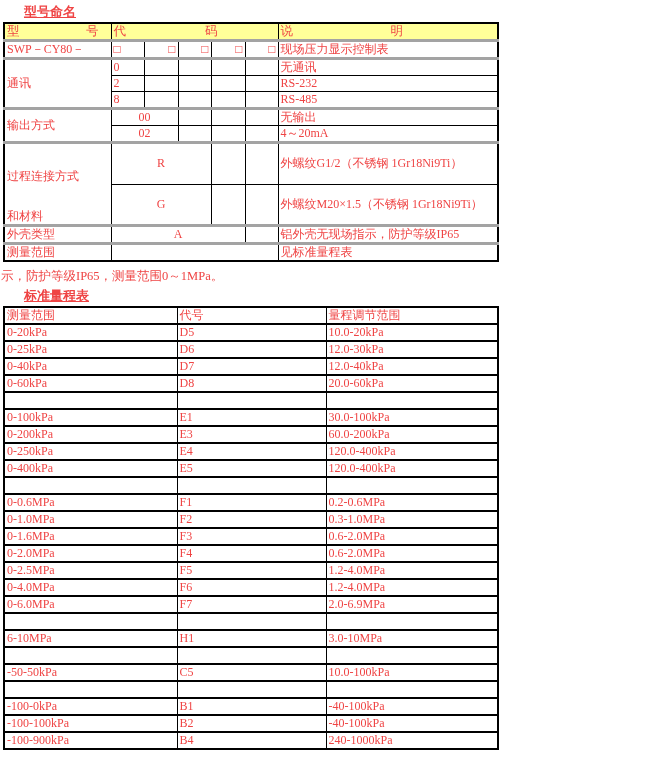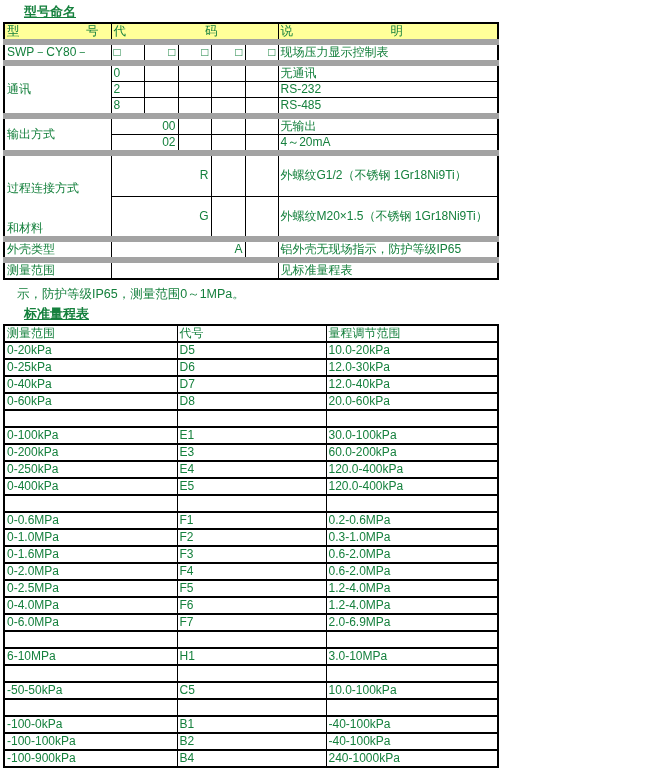"型号命名" .page { color: #15803d -> #ef4444; font-family: Liberation Sans, sans-serif -> Liberation Serif, serif }
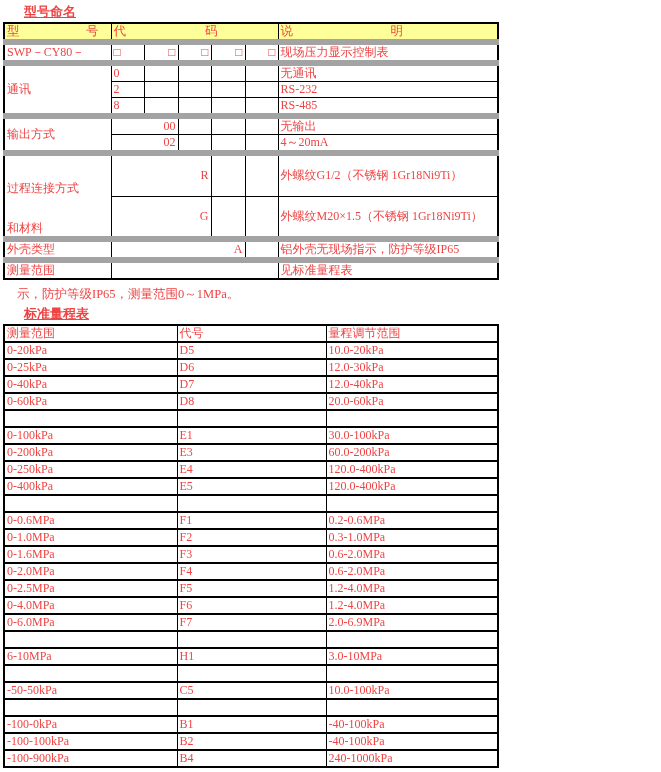"SWP－CY80－" .t1 tr.gs > td { border-top: 6px solid #a3a3a3 -> 3px solid #a3a3a3 }
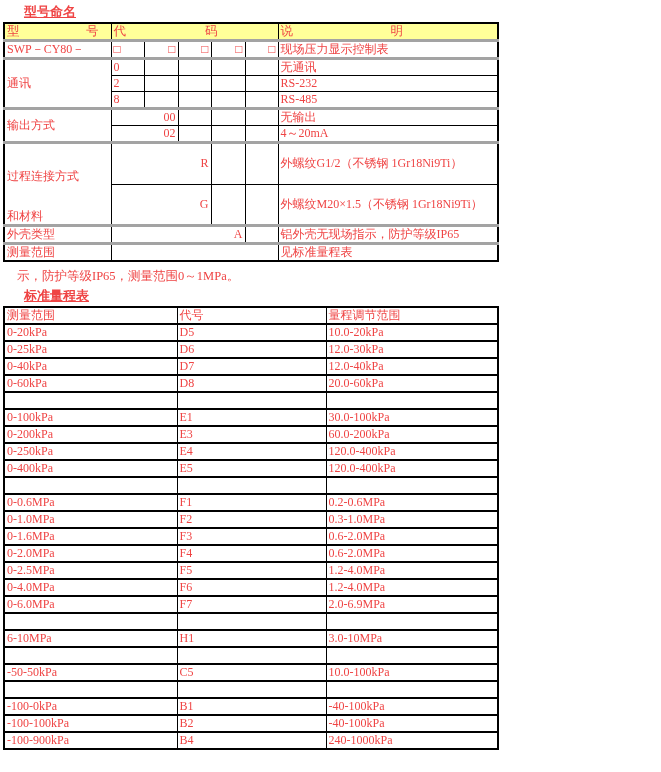"00" .r { text-align: right -> center }
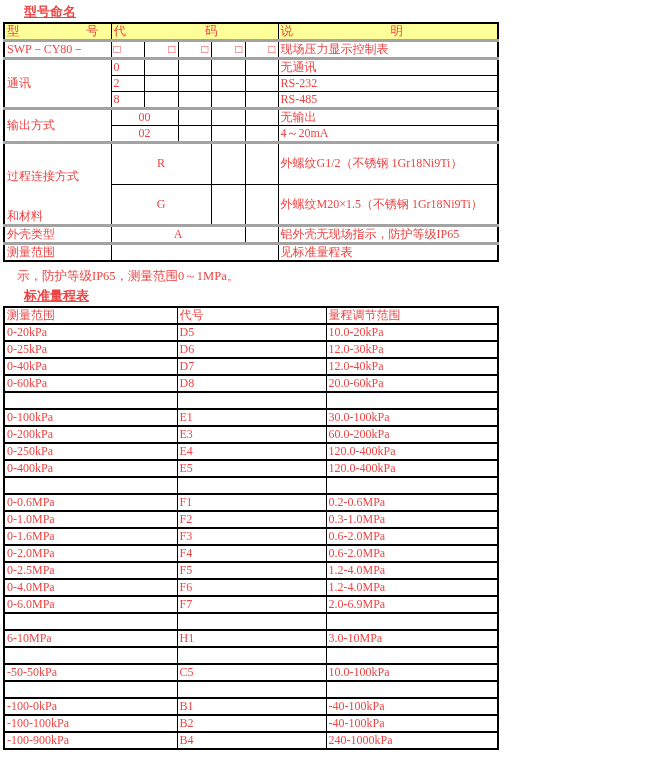"示，防护等级IP65，测量范围0～1MPa。" .ex3 { margin-left: 17px -> 1px }
